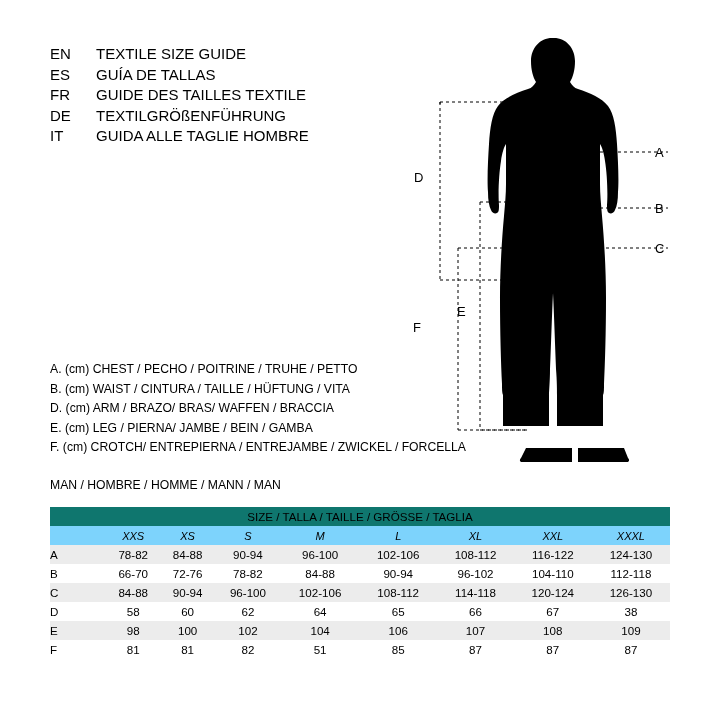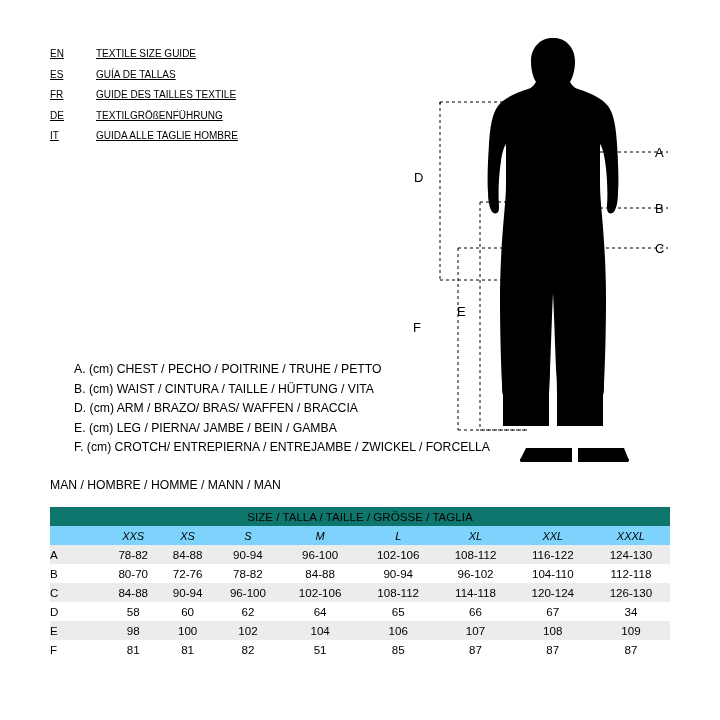"EN" .lang-block { font-size: 10px -> 15px; text-decoration: underline -> none }
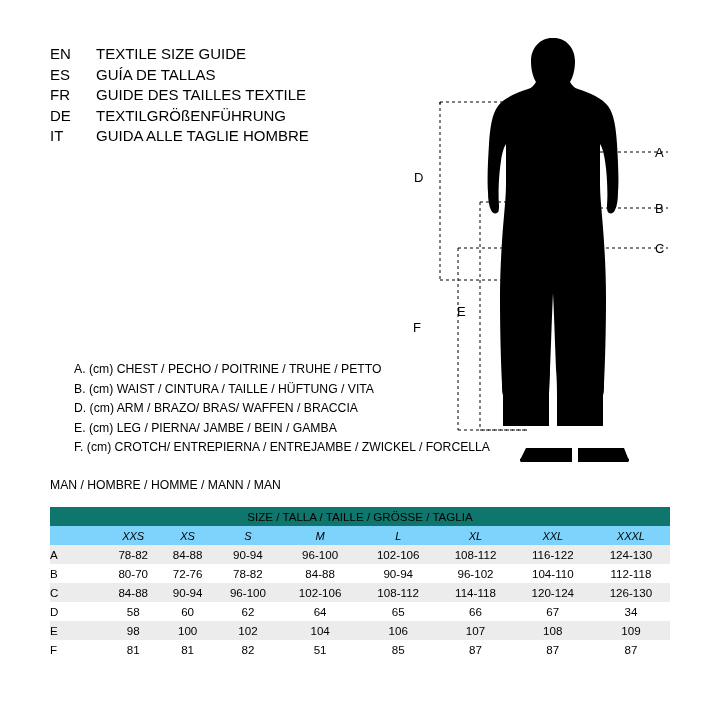"A. (cm) CHEST / PECHO" .legend { margin-left: 24px -> none }
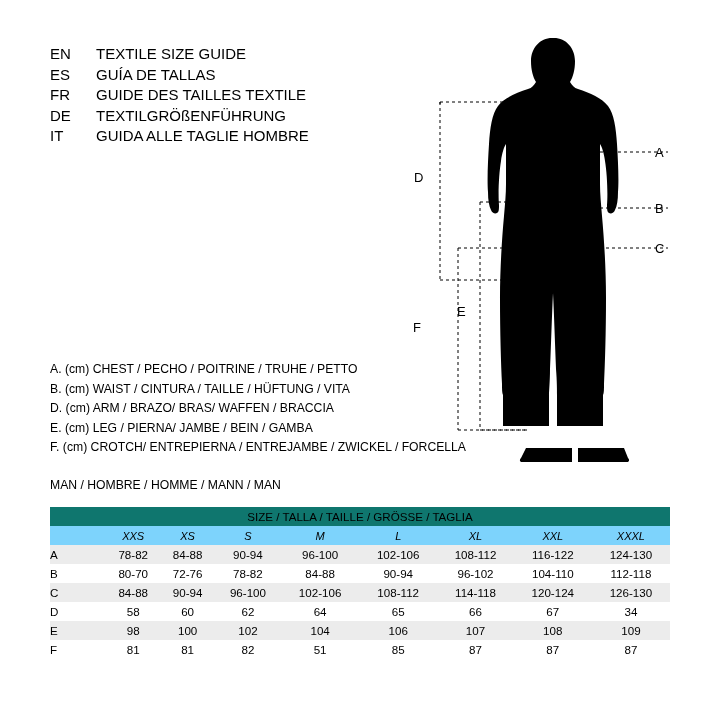"80-70" td { text: 80-70 -> 66-70 }
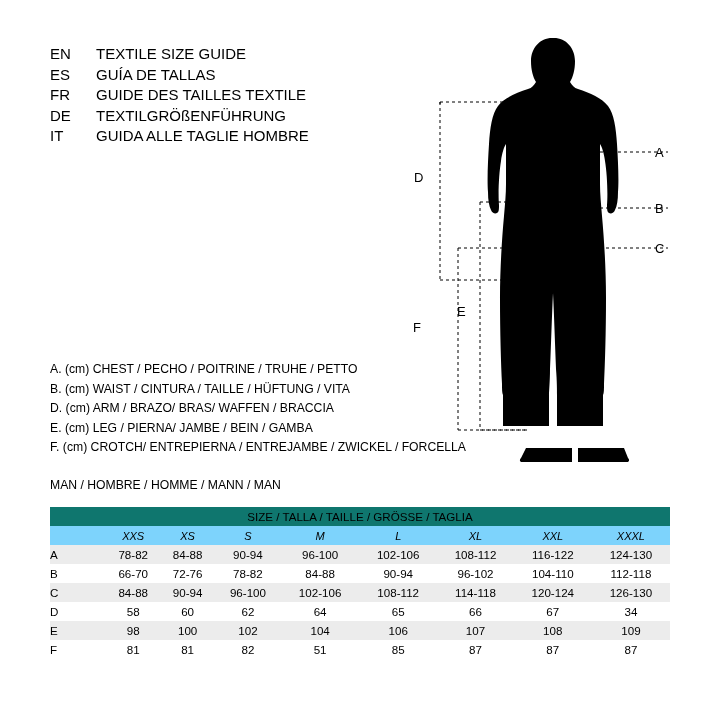"34" td { text: 34 -> 38 }
